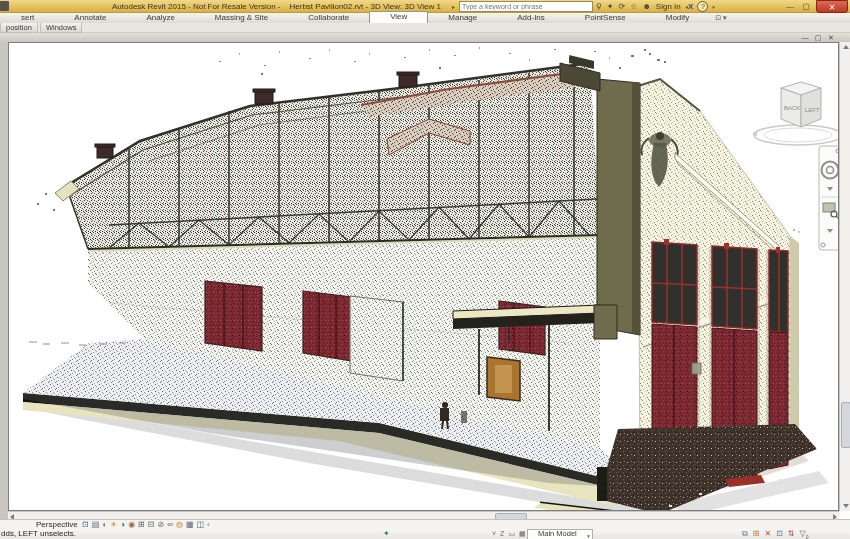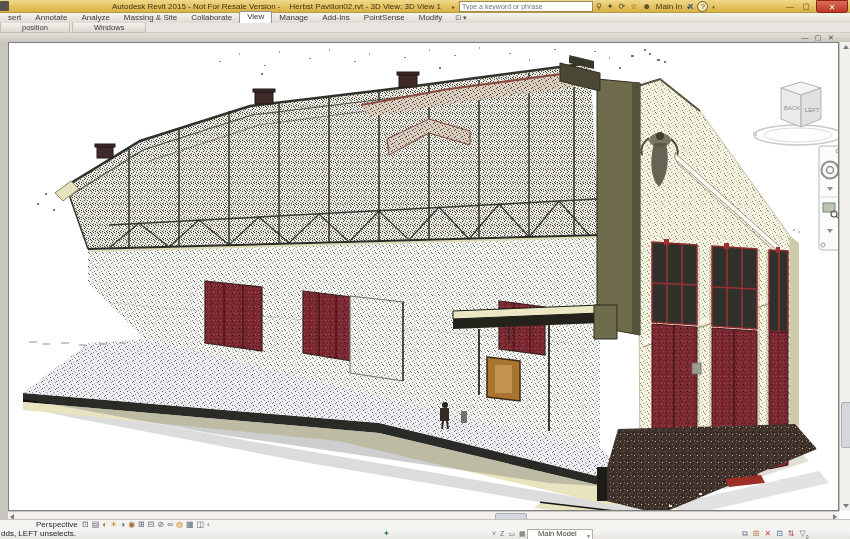"Main In" span.signin { text: Main -> Sign }
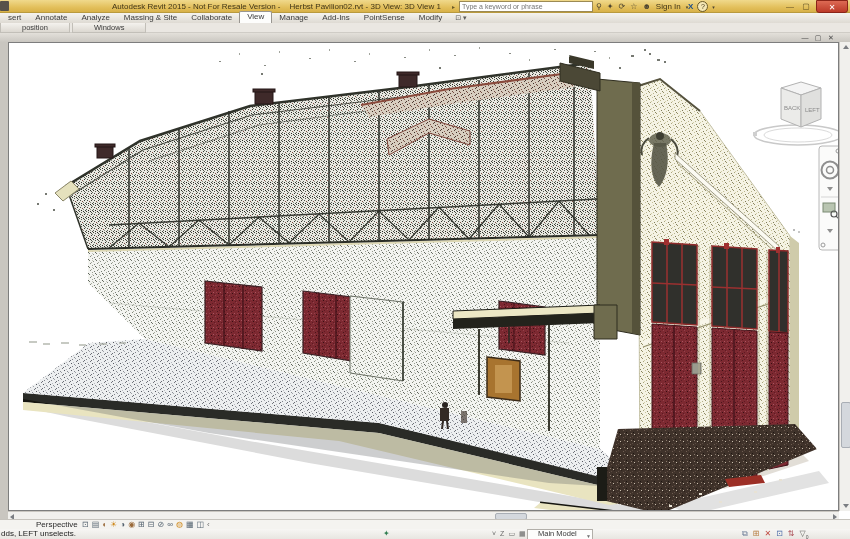"sert" .tab { padding: 0 7px -> 0 20px }
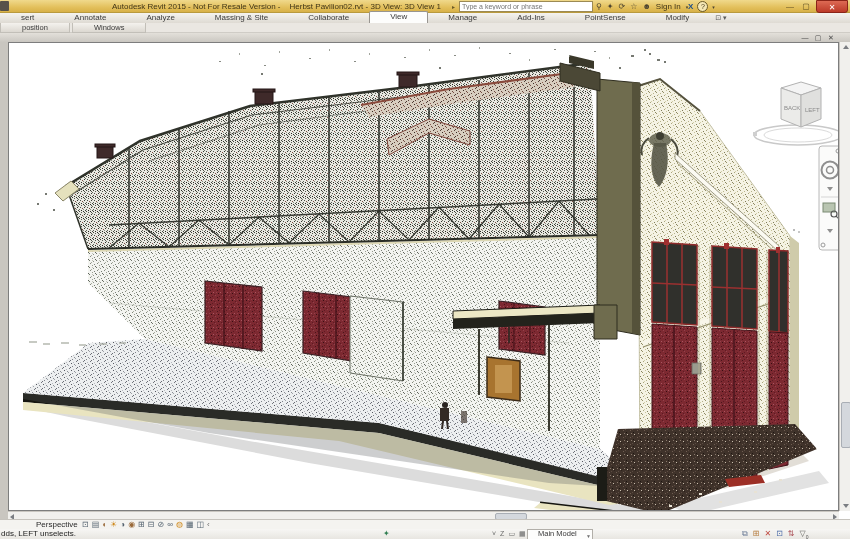"position" .panelbtn { padding: 0 21px -> 0 5px }
